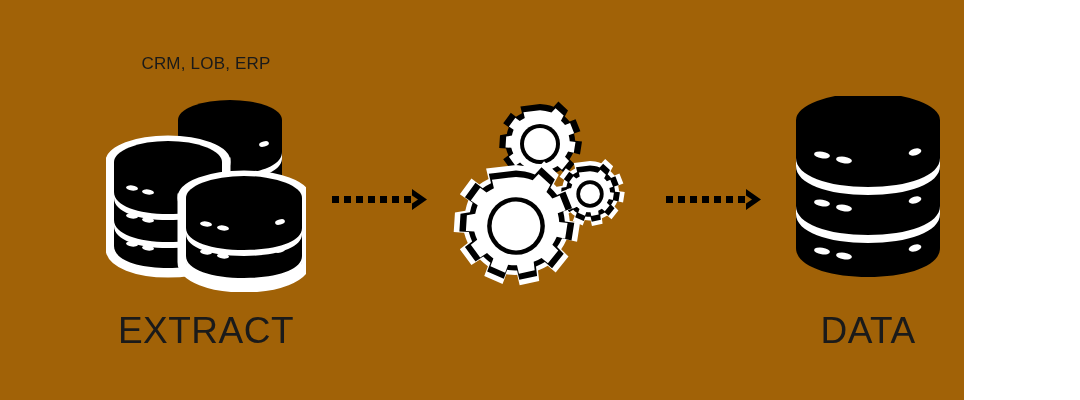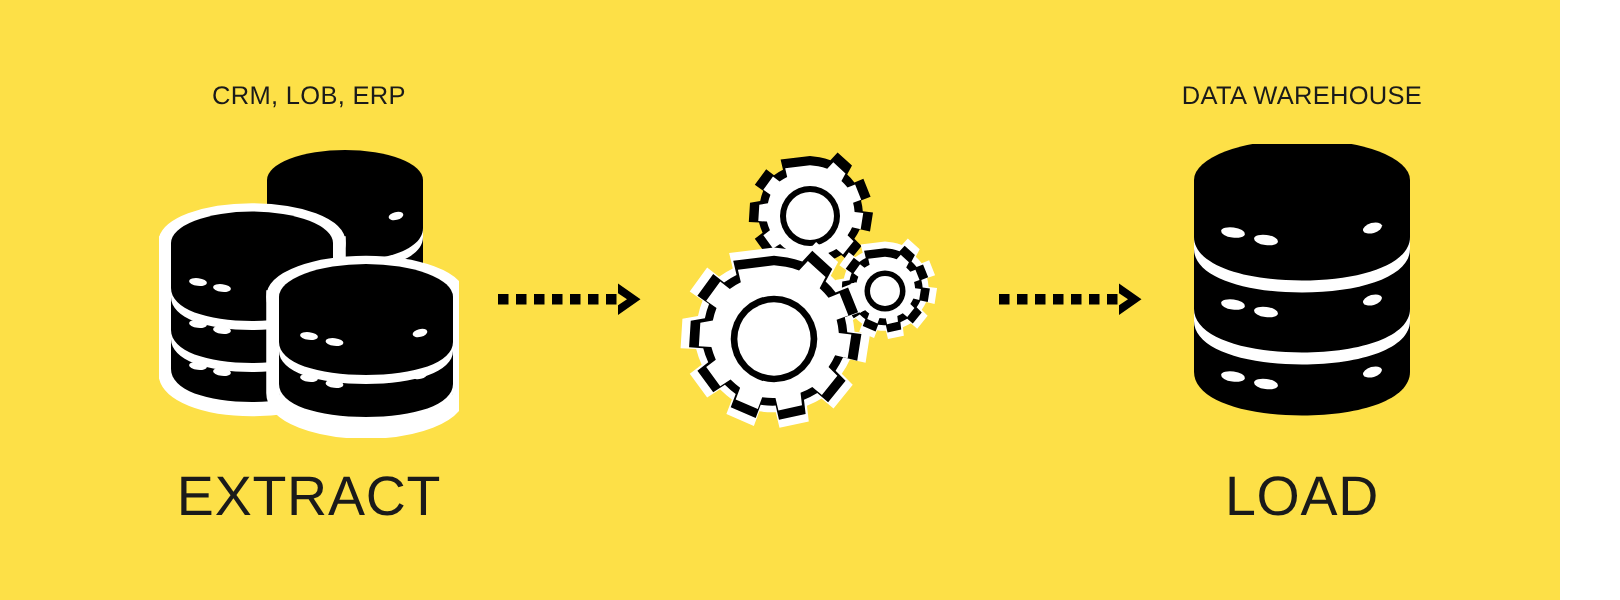"CRM, LOB, ERP" #diagram { background: #fde047 -> #a16207; width: 1040px -> 964px }
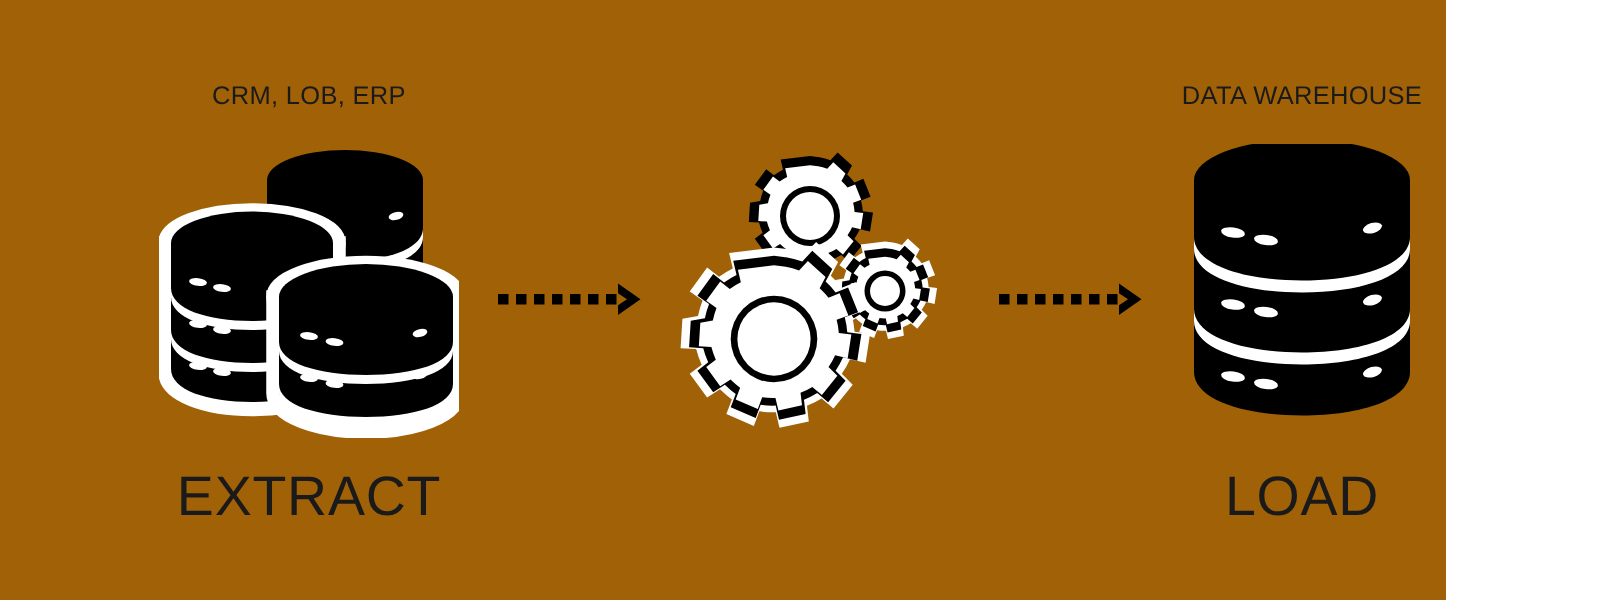"DATA WAREHOUSE" div.top-label { html: <div>DATA WAREHOUSE</div> -> none }
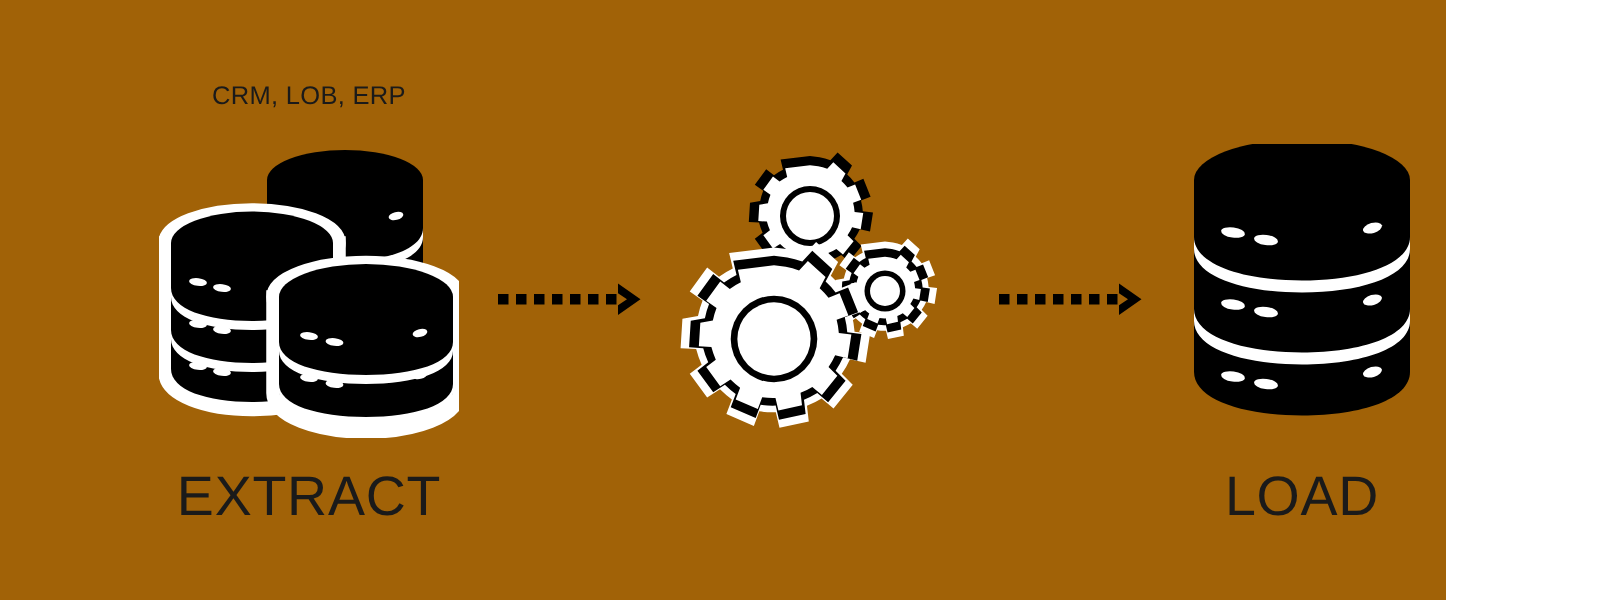"LOAD" div.stage-caption { text: LOAD -> DATA }
